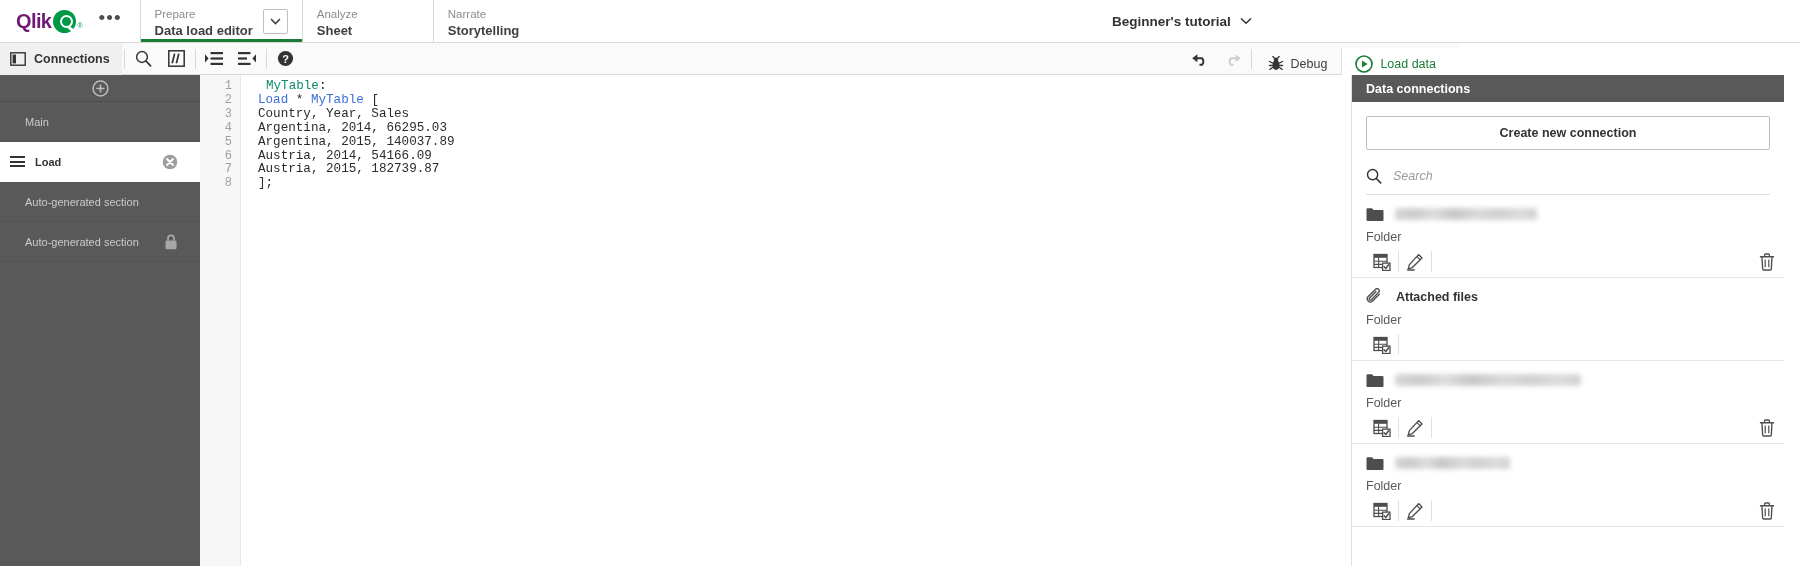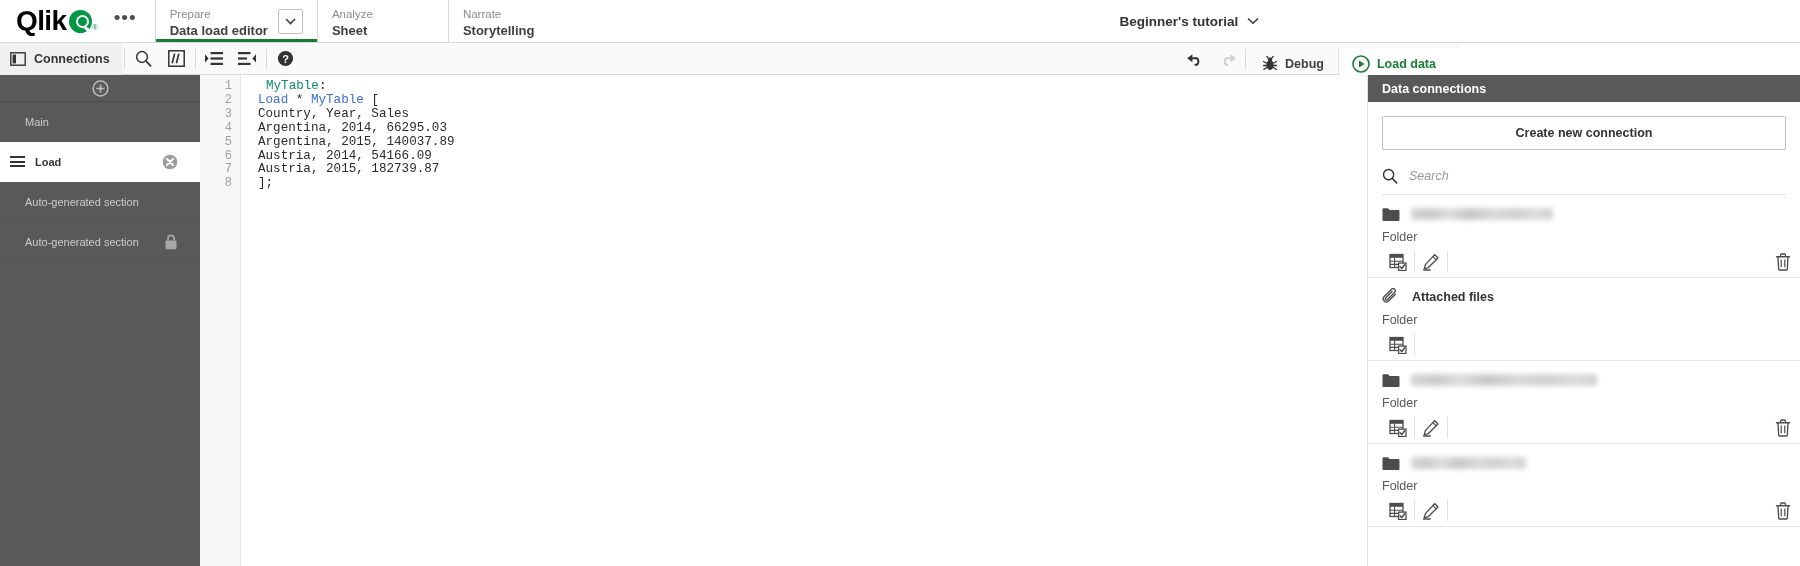"Qlik" .qlik-word { color: #000000 -> #701a75; font-size: 28px -> 20px }
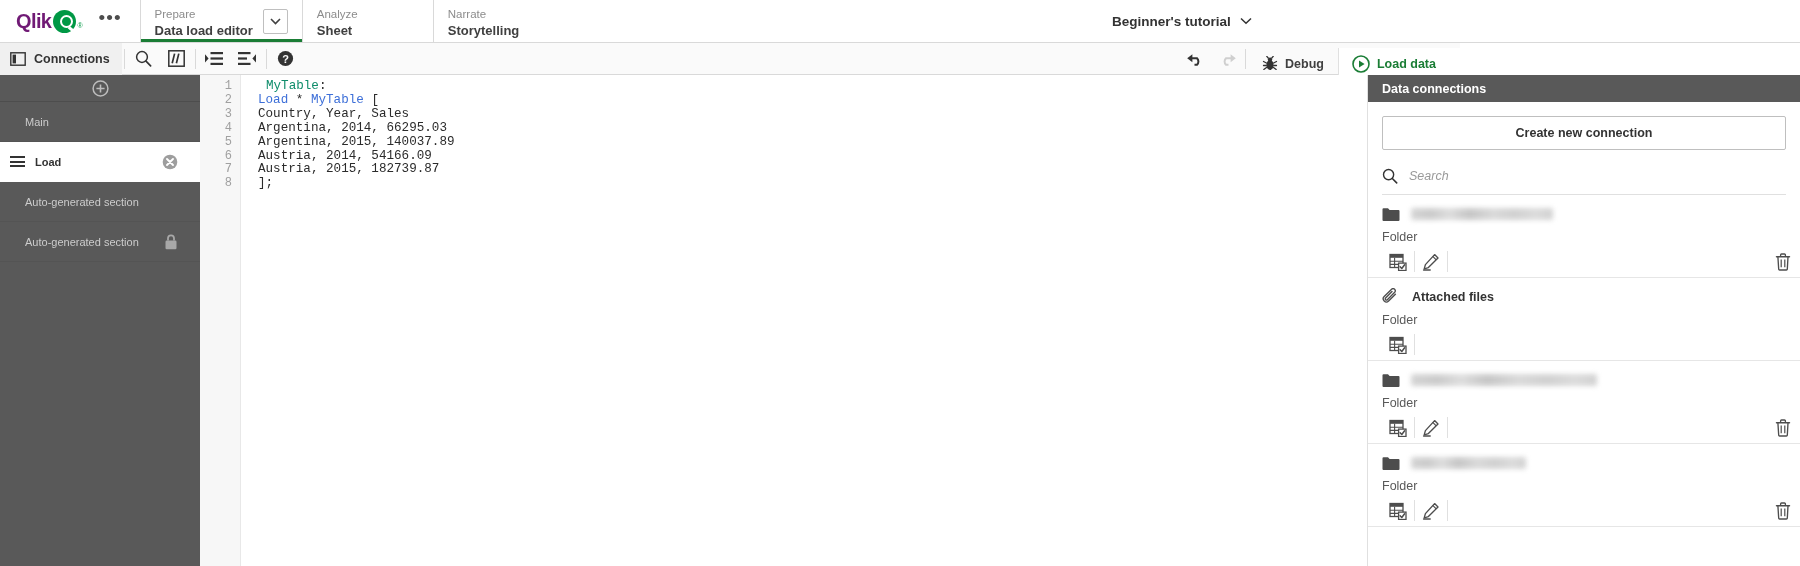"Debug" .tb-text-btn { font-weight: bold -> normal }
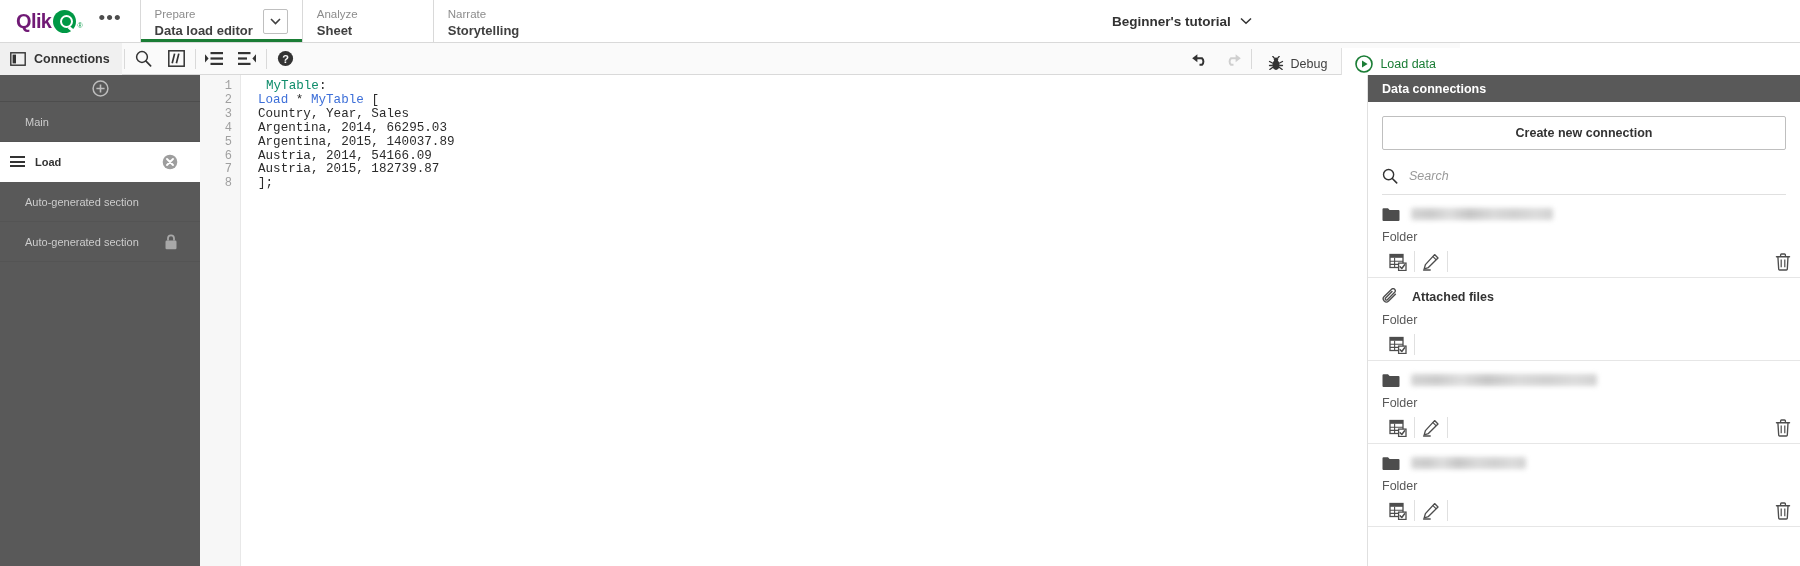"Data connections" .rpanel { right: 0 -> 16px }
